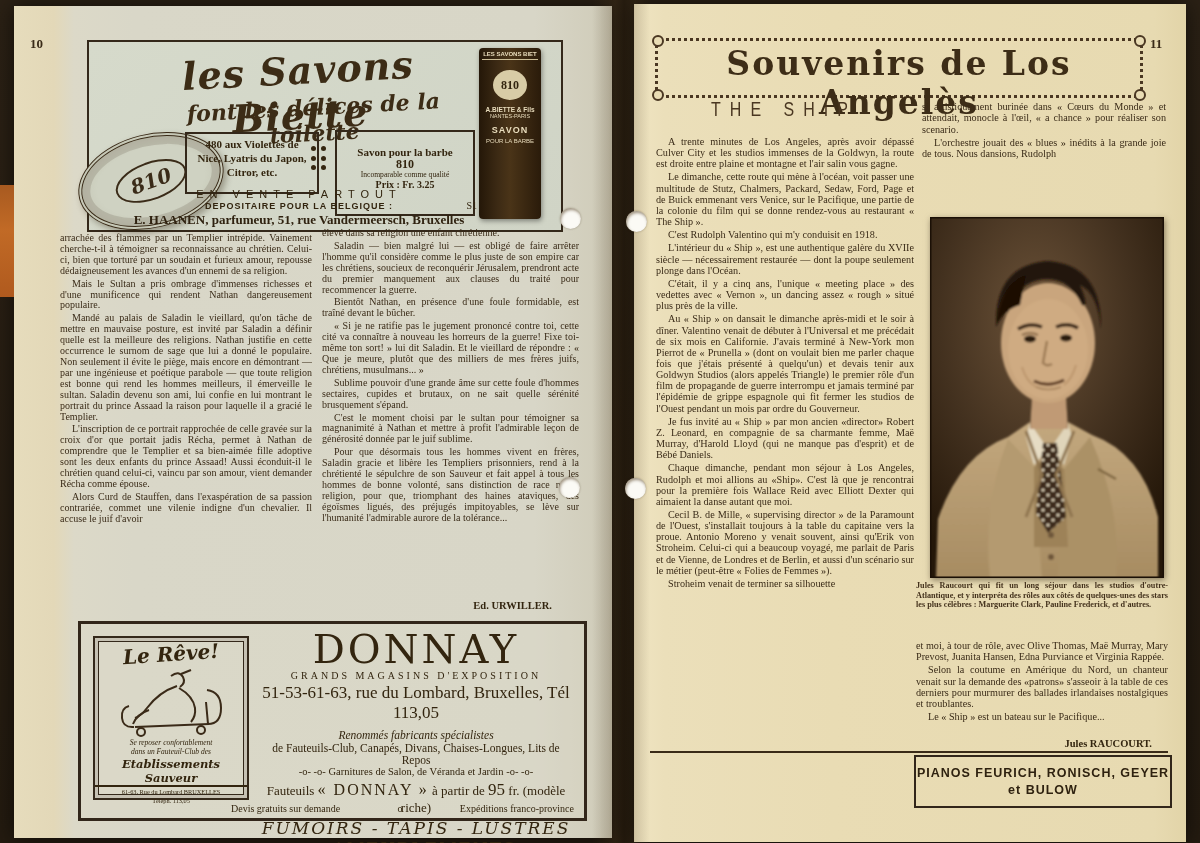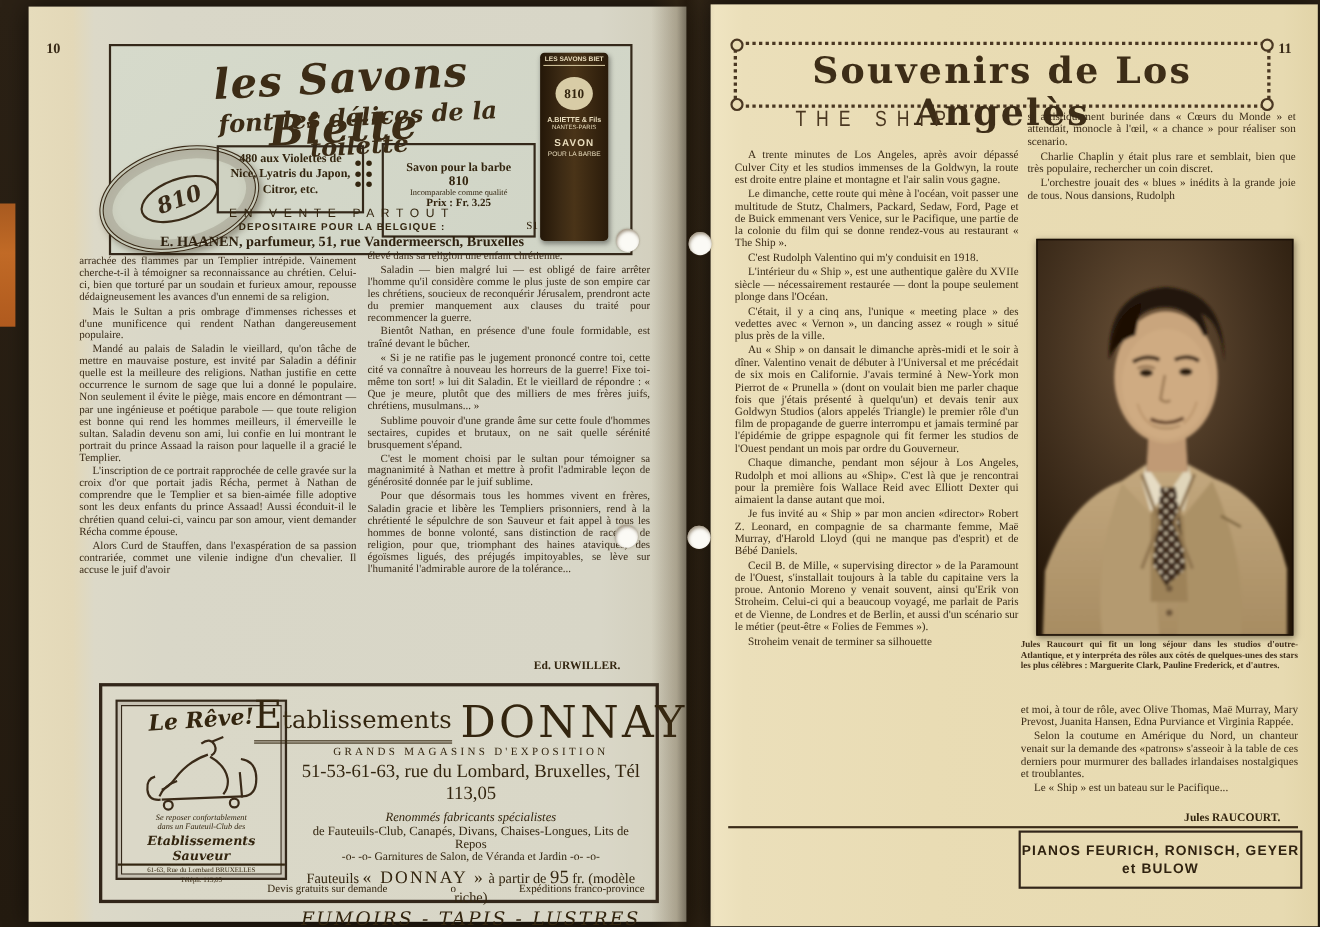"10" .page { margin-left: 12px -> none }
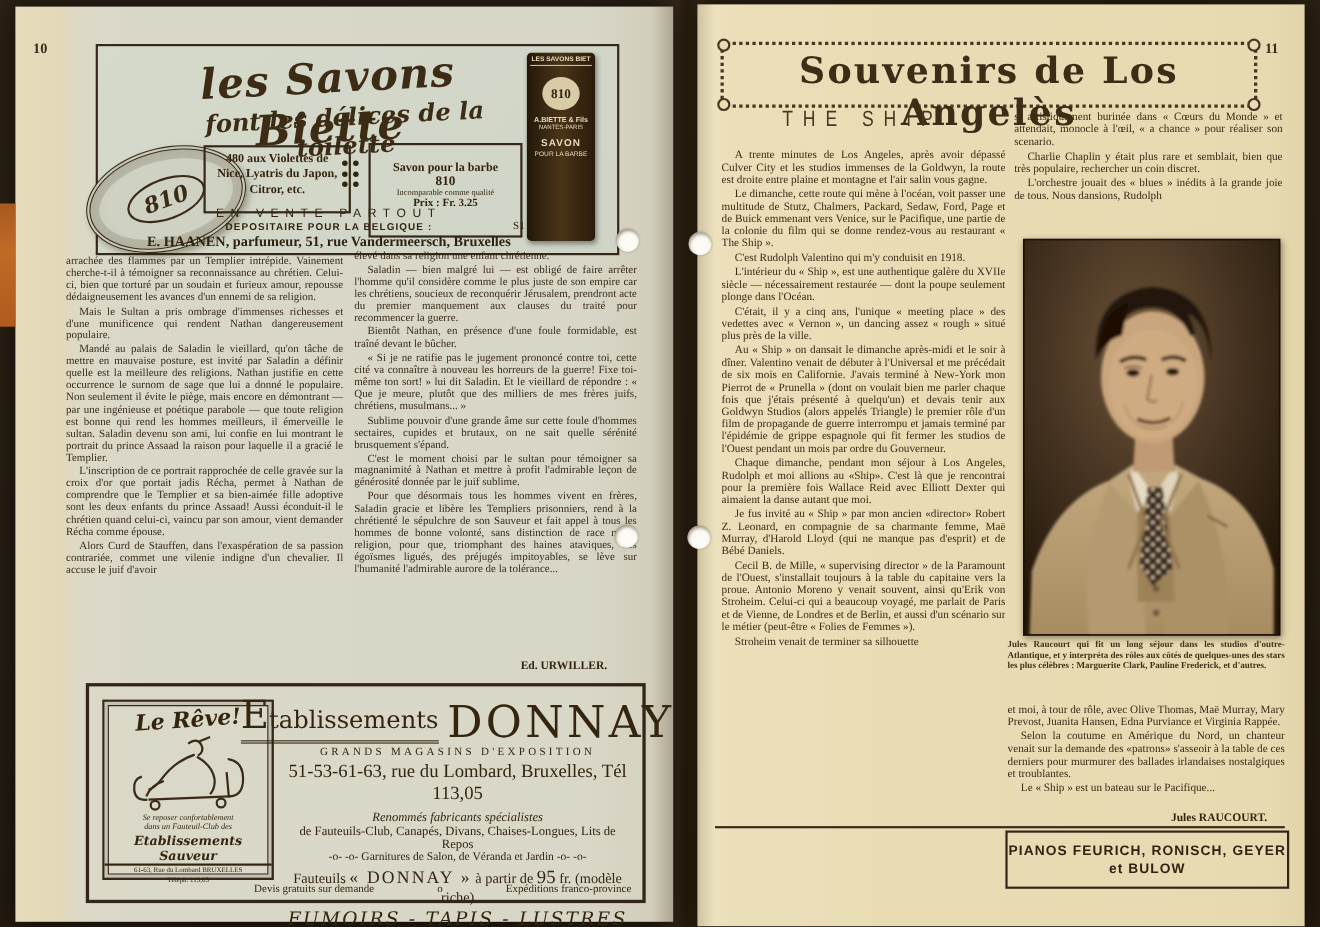"Charlie Chaplin y était plus" p { html: <p>Charlie Chaplin y était plus rare et semblait, bien que très populaire, rechercher un coin discret.</p> -> none }
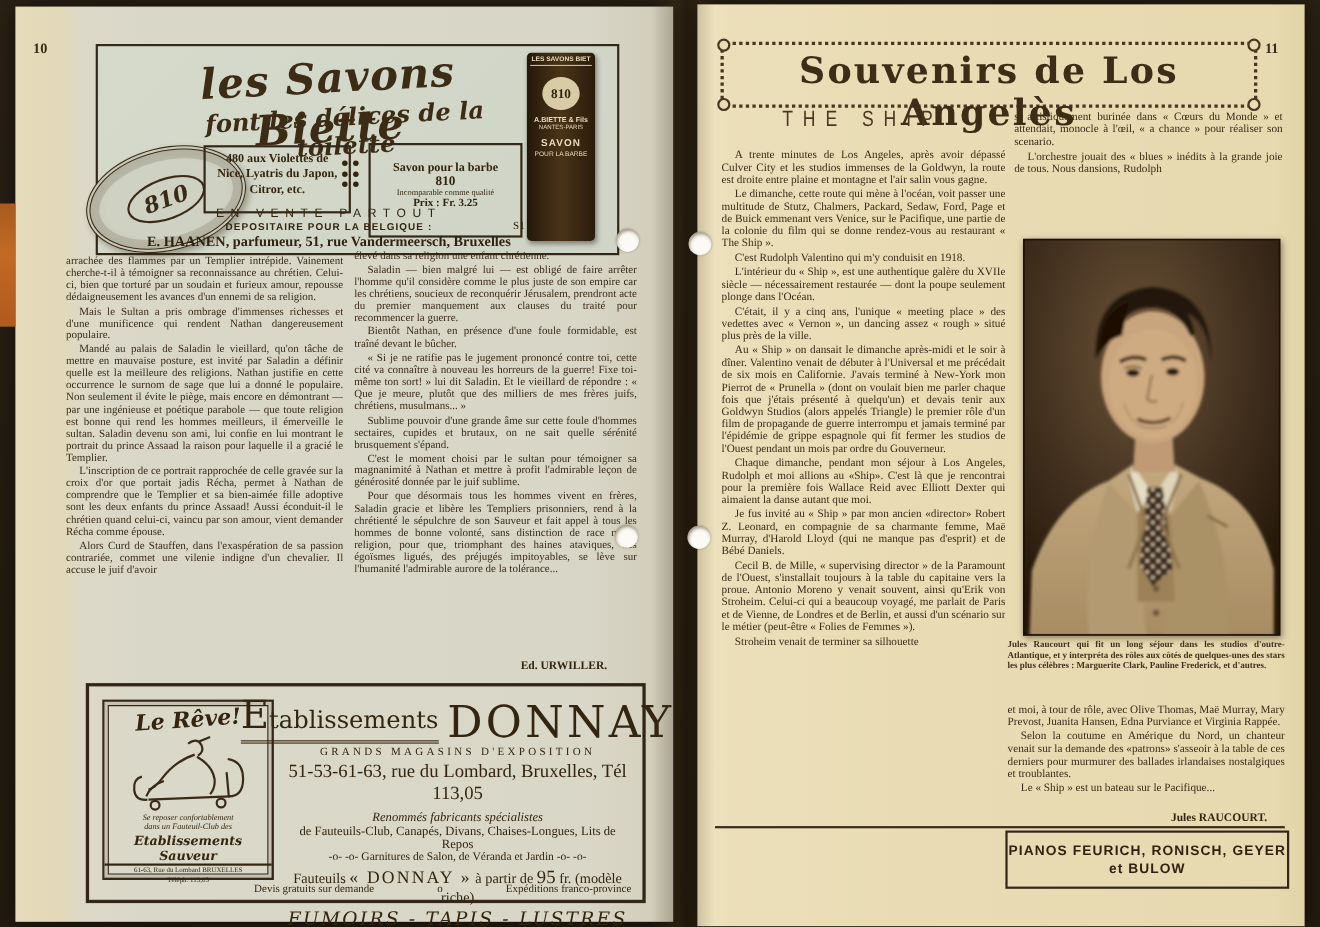"Chaque dimanche, pendant mon séjour" p { order: before "Je fus invité au «" -> after "Je fus invité au «" }
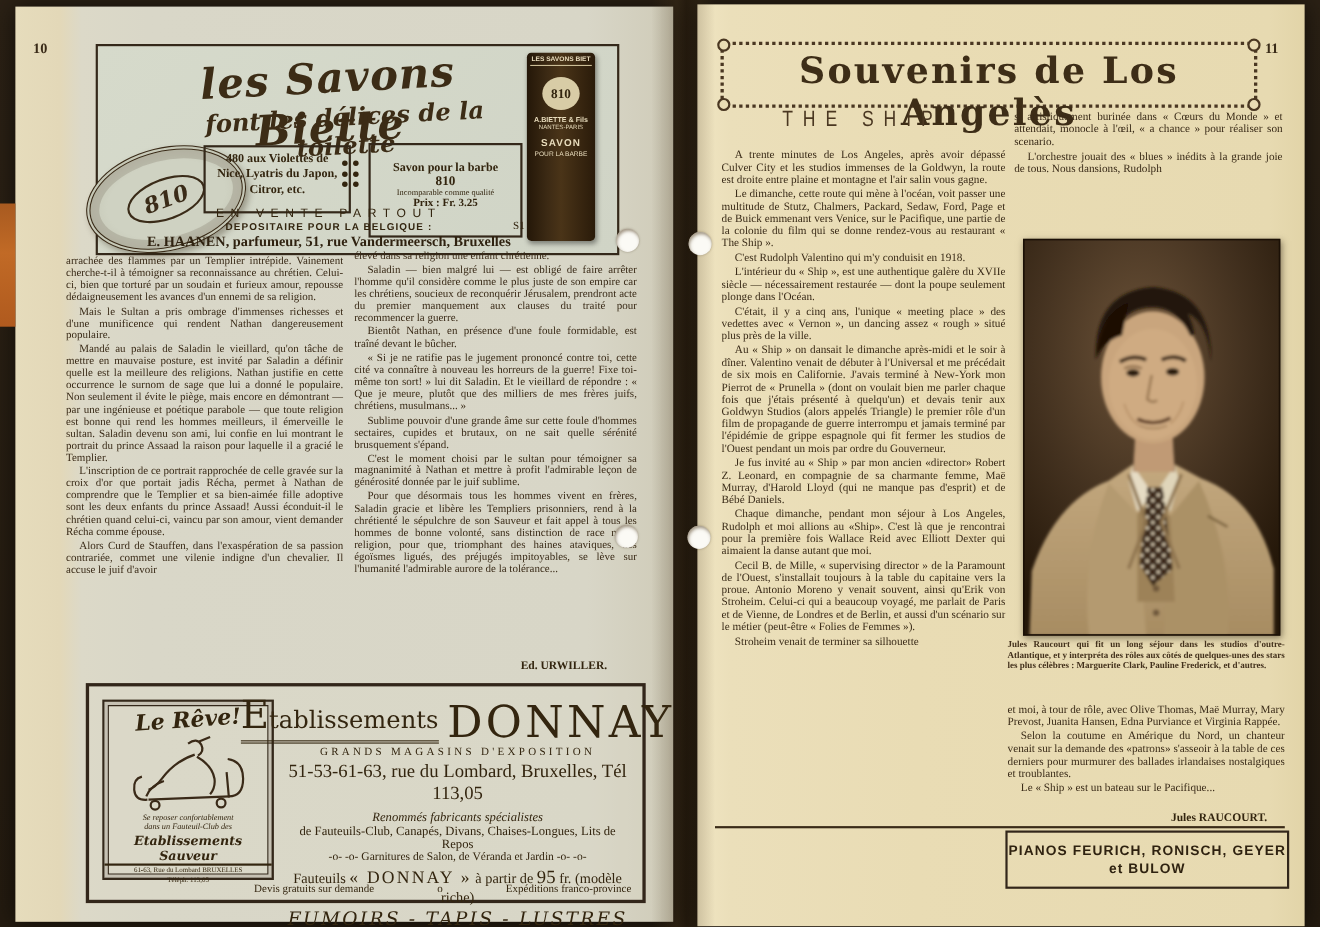"Etablissements" span.dn-etab { html: <span>Etablissements</span> -> none }
